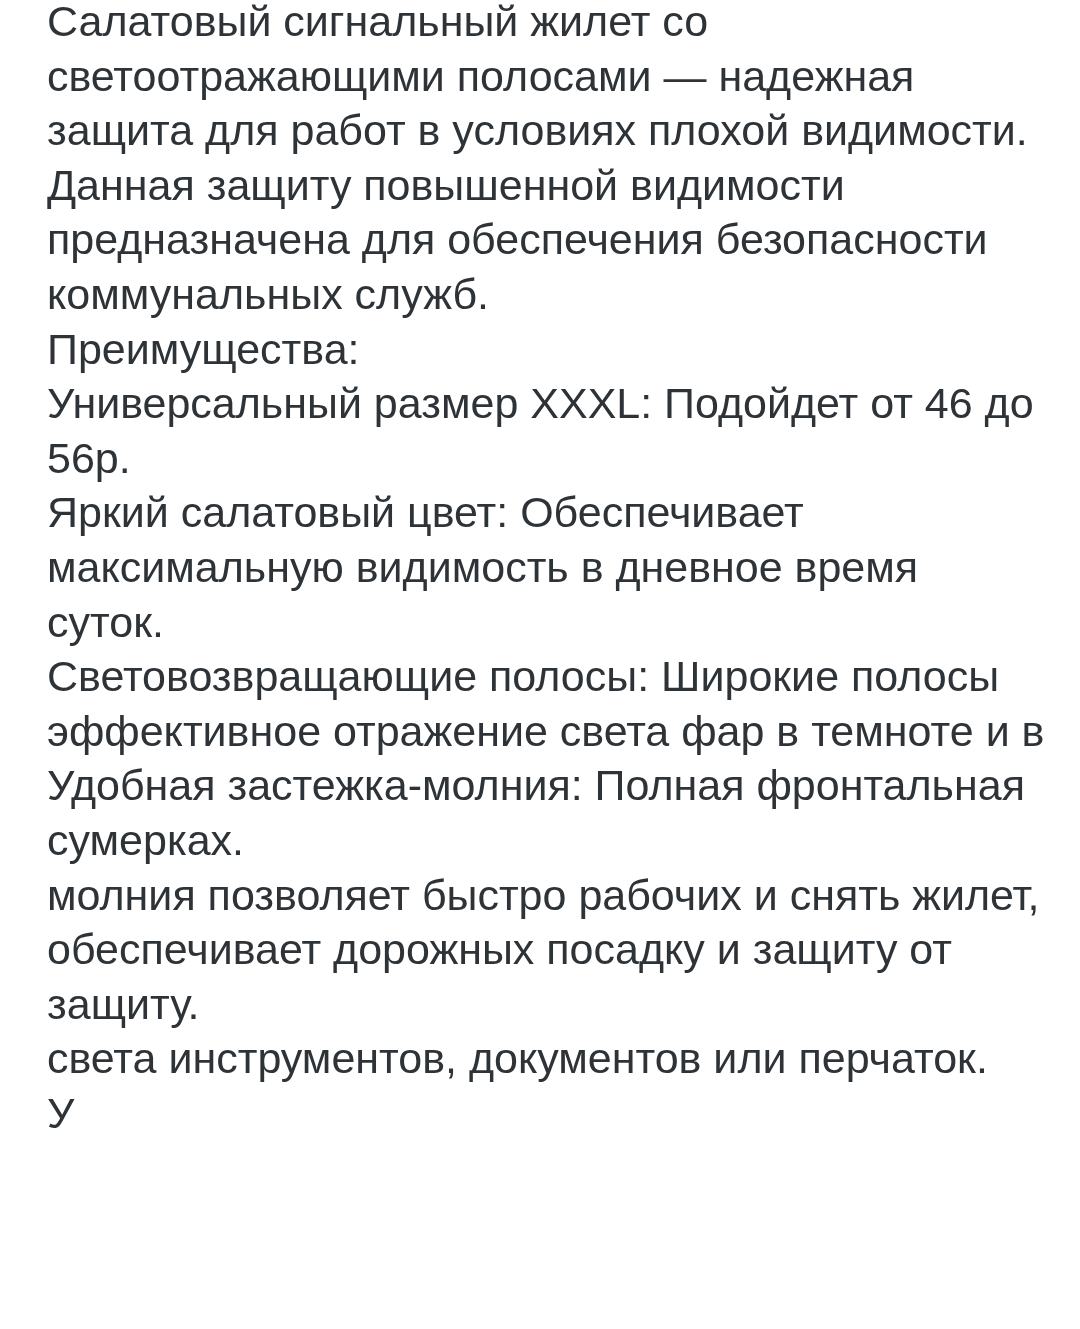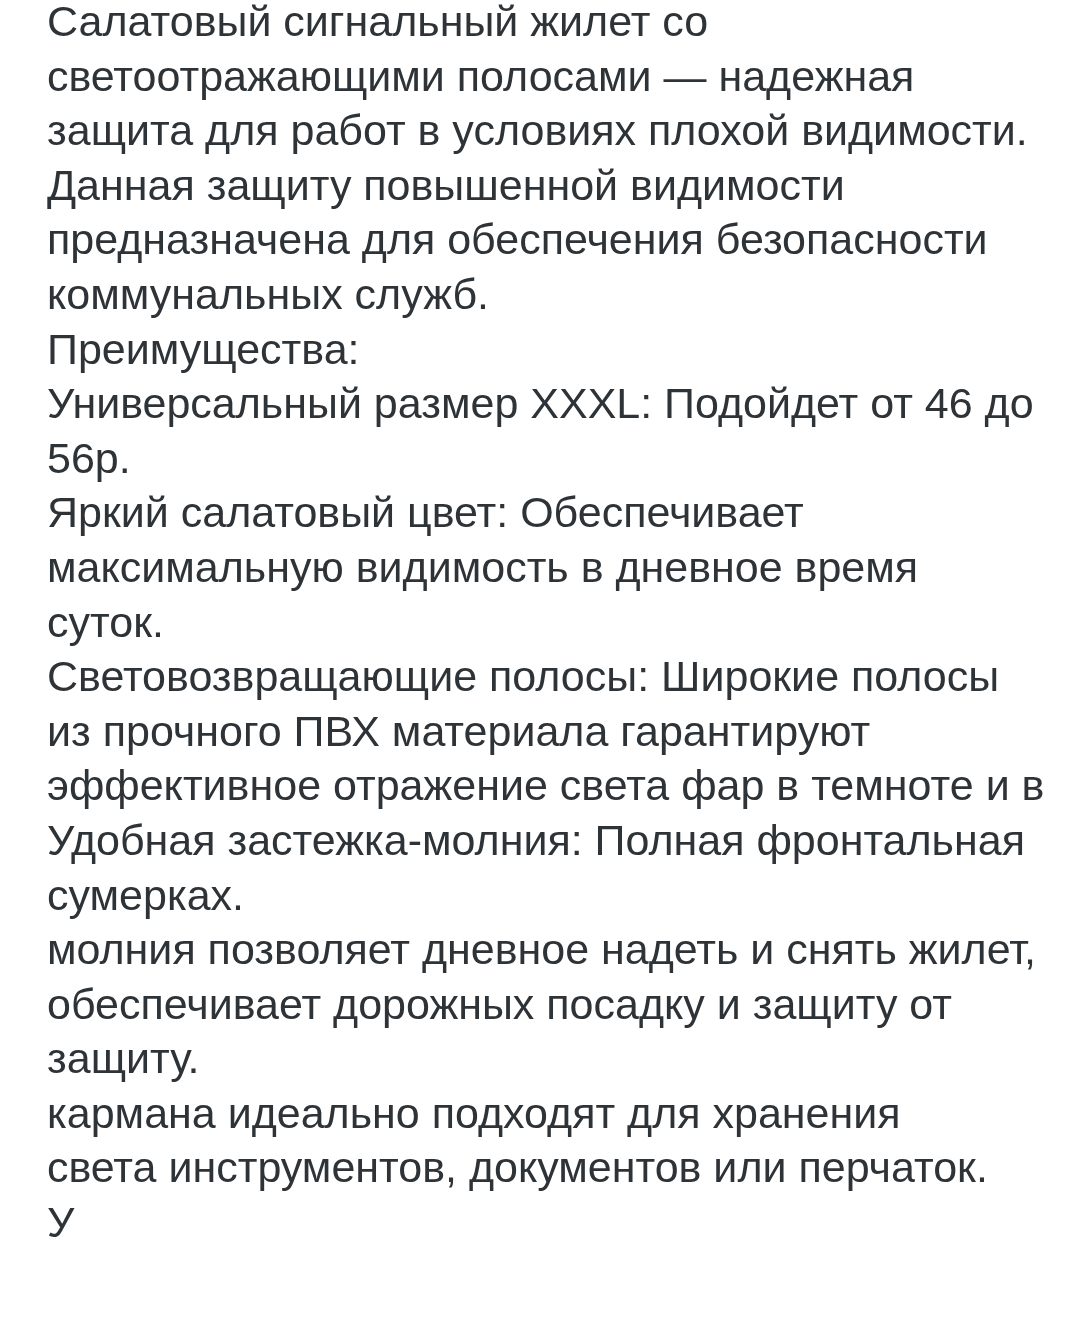"из прочного ПВХ материала гарантируют" div.desc-line { html: <div>из прочного ПВХ материала гарантируют</div> -> none }
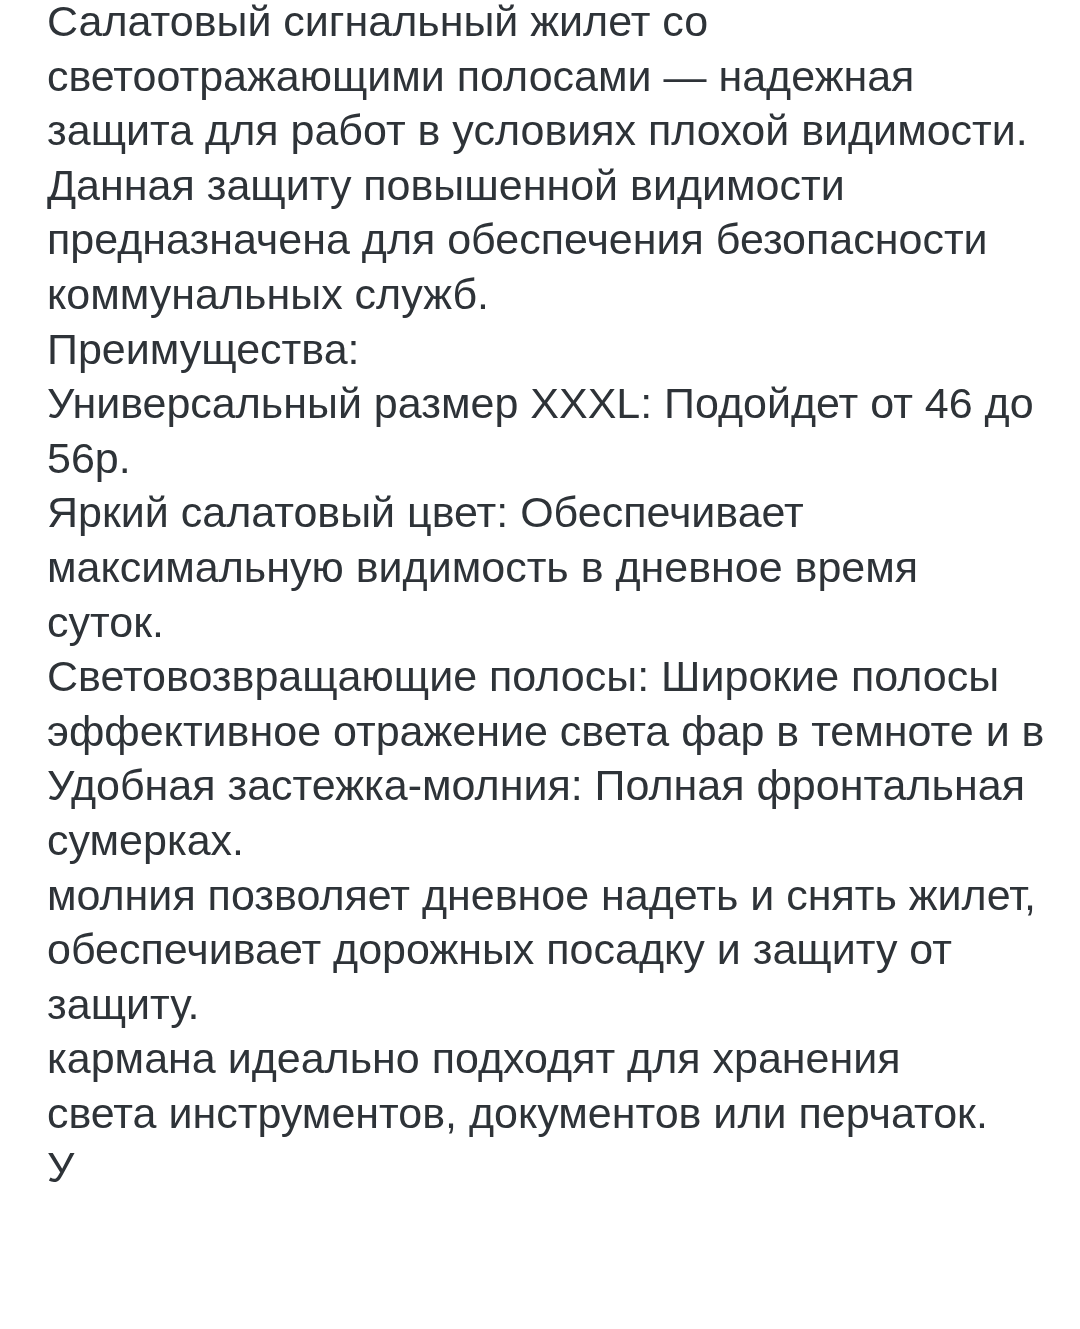"молния позволяет дневное надеть и" div.desc-line { text: дневное надеть -> быстро рабочих }
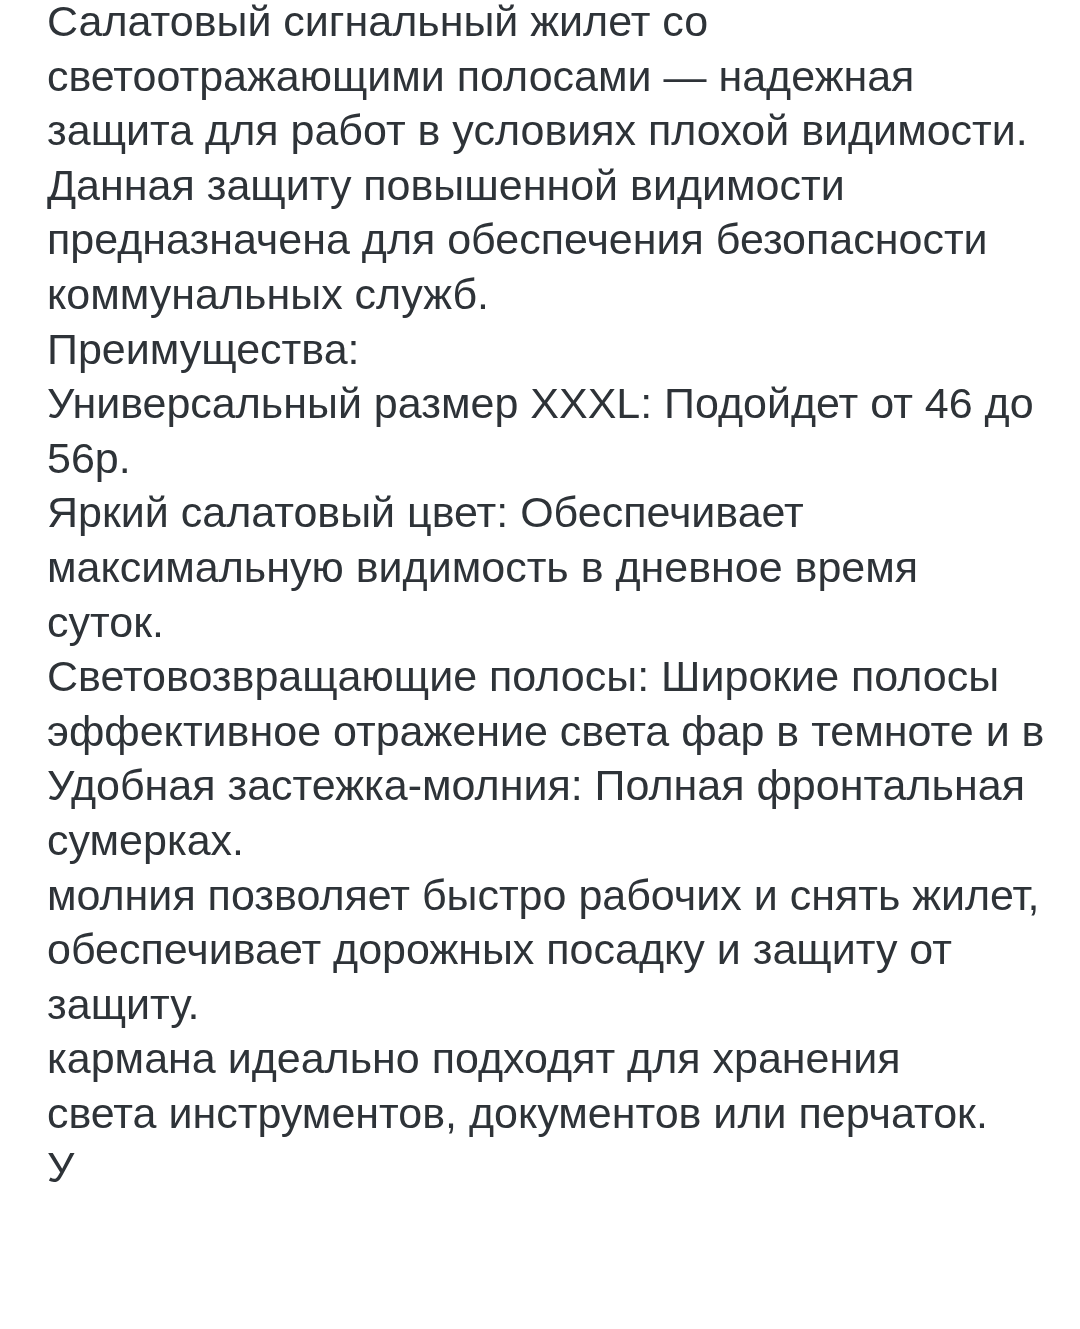"кармана идеально подходят для хранения" div.desc-line { html: <div>кармана идеально подходят для хранения</div> -> none }
